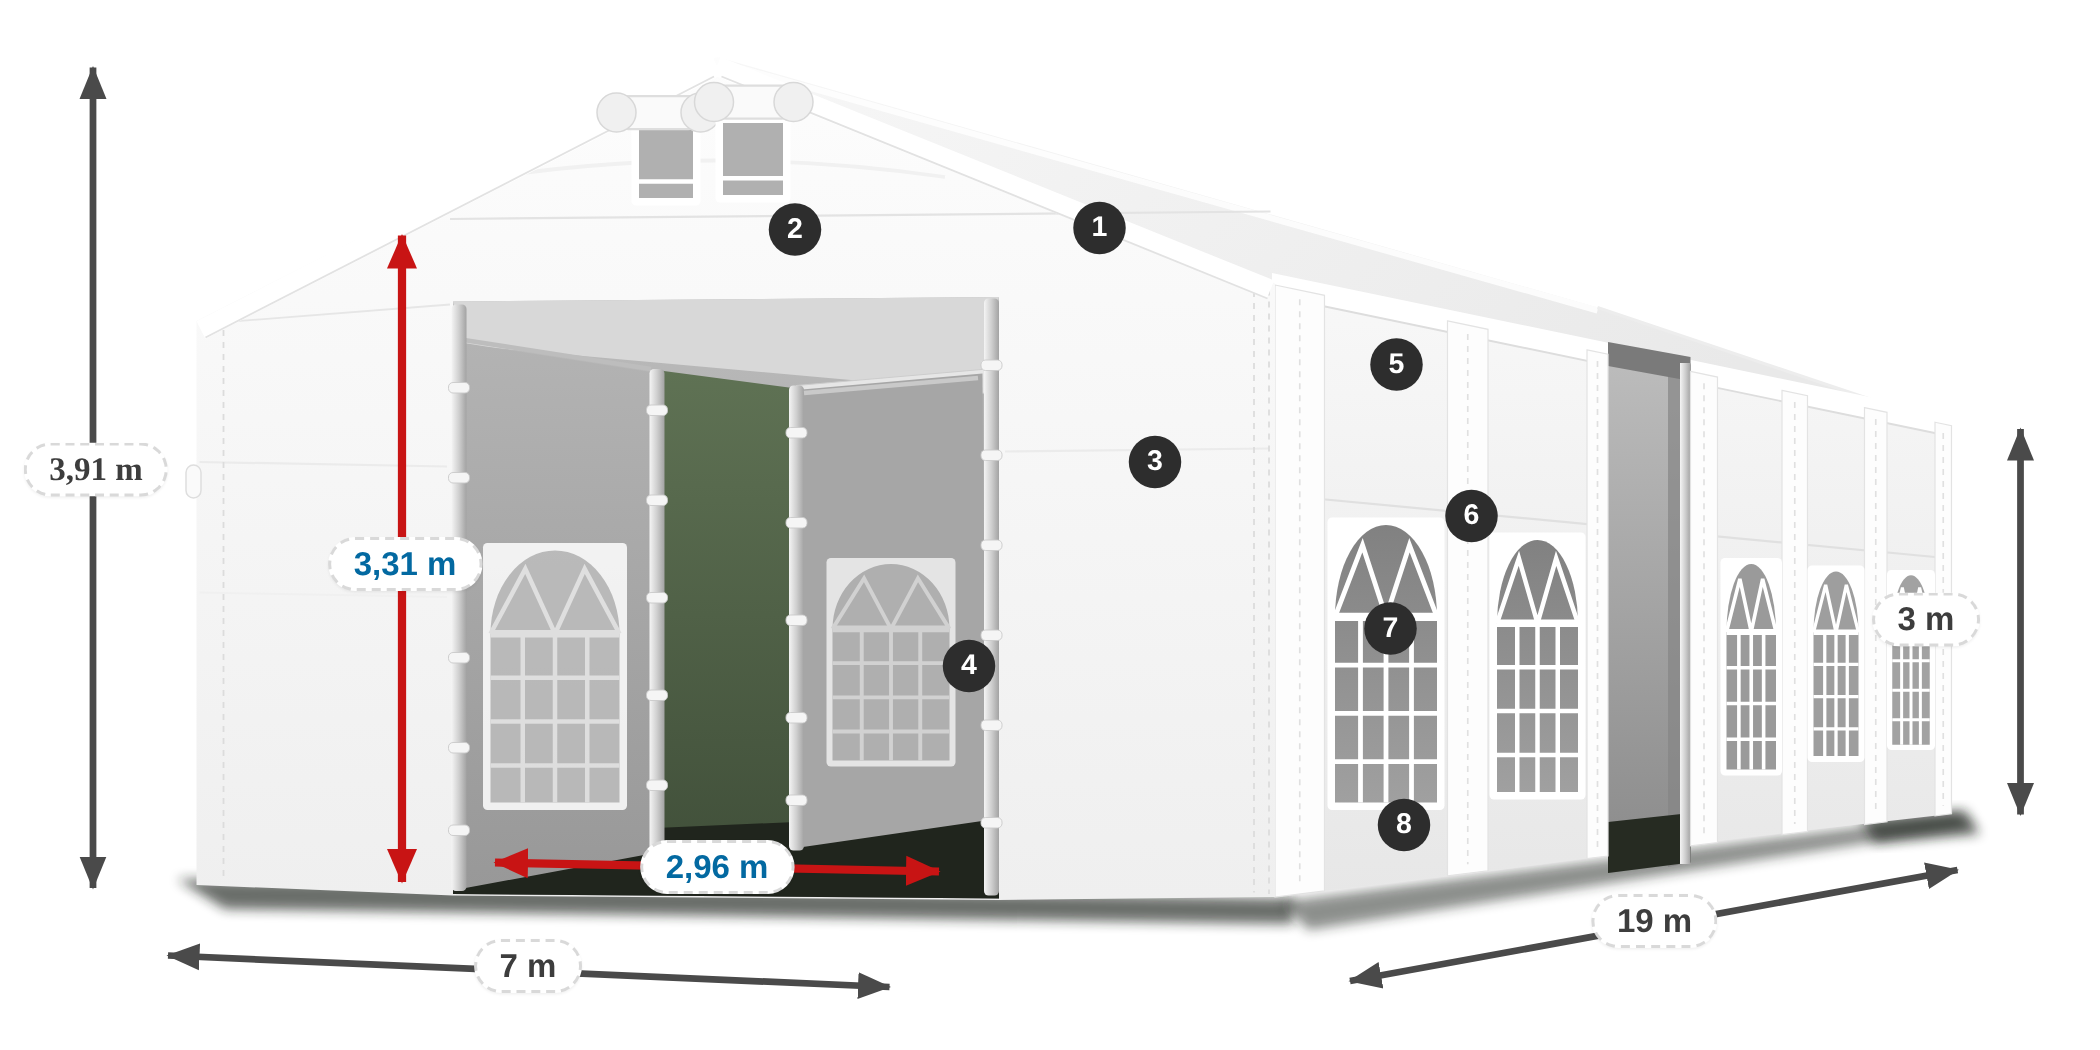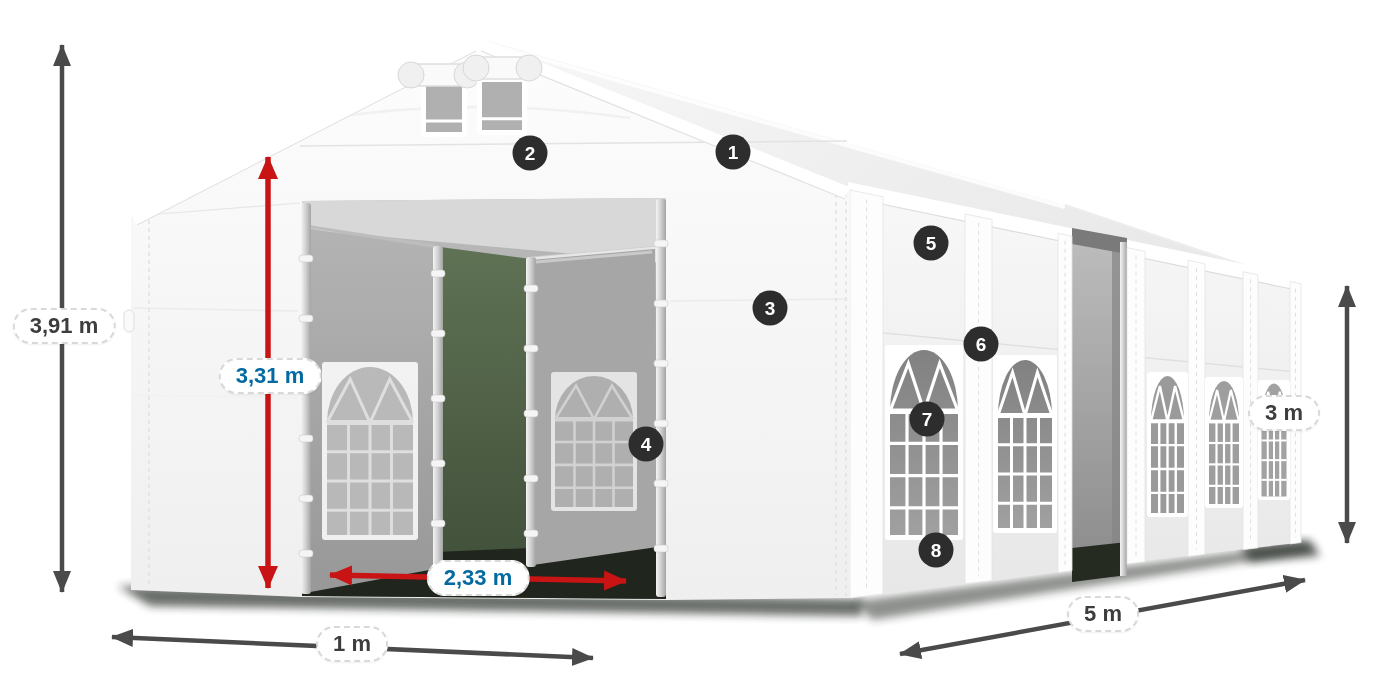"3,91 m" div.dim-label { font-family: none -> Liberation Serif, serif; top: 326px -> 313px }
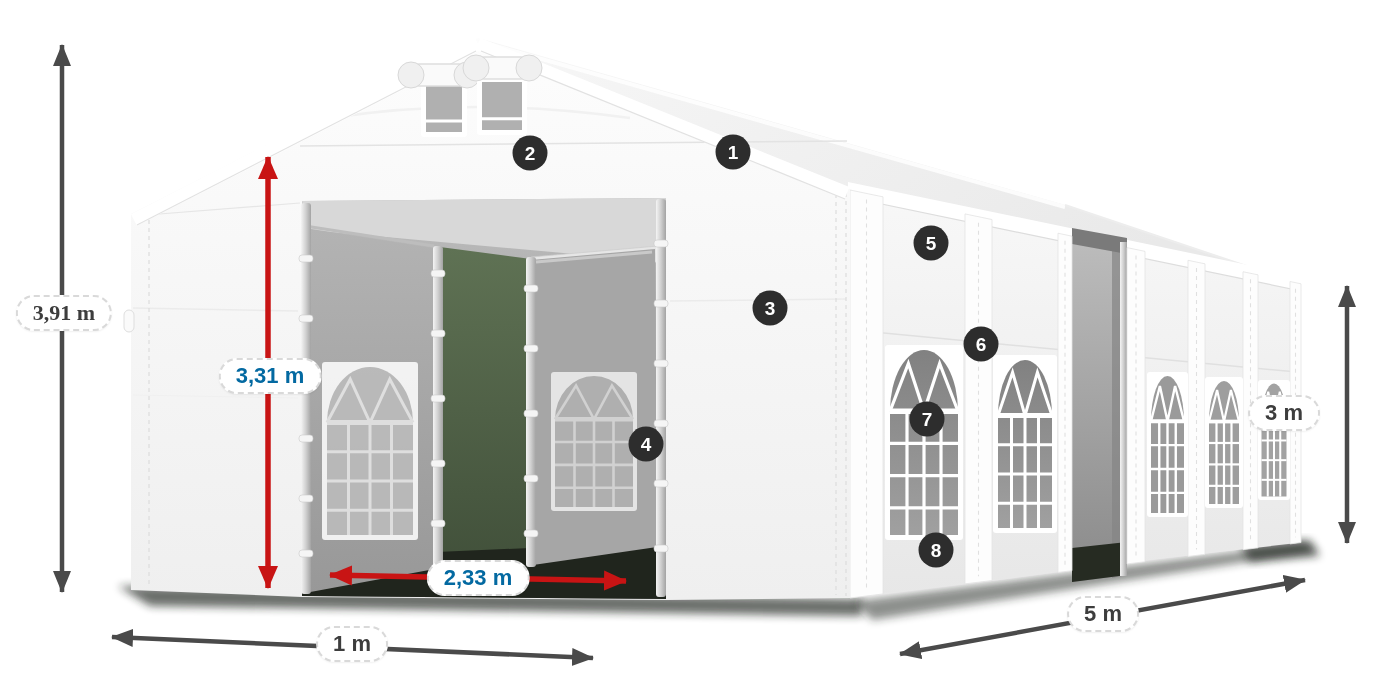"2,33 m" div.dim-label { text: 2,33 -> 2,96 }
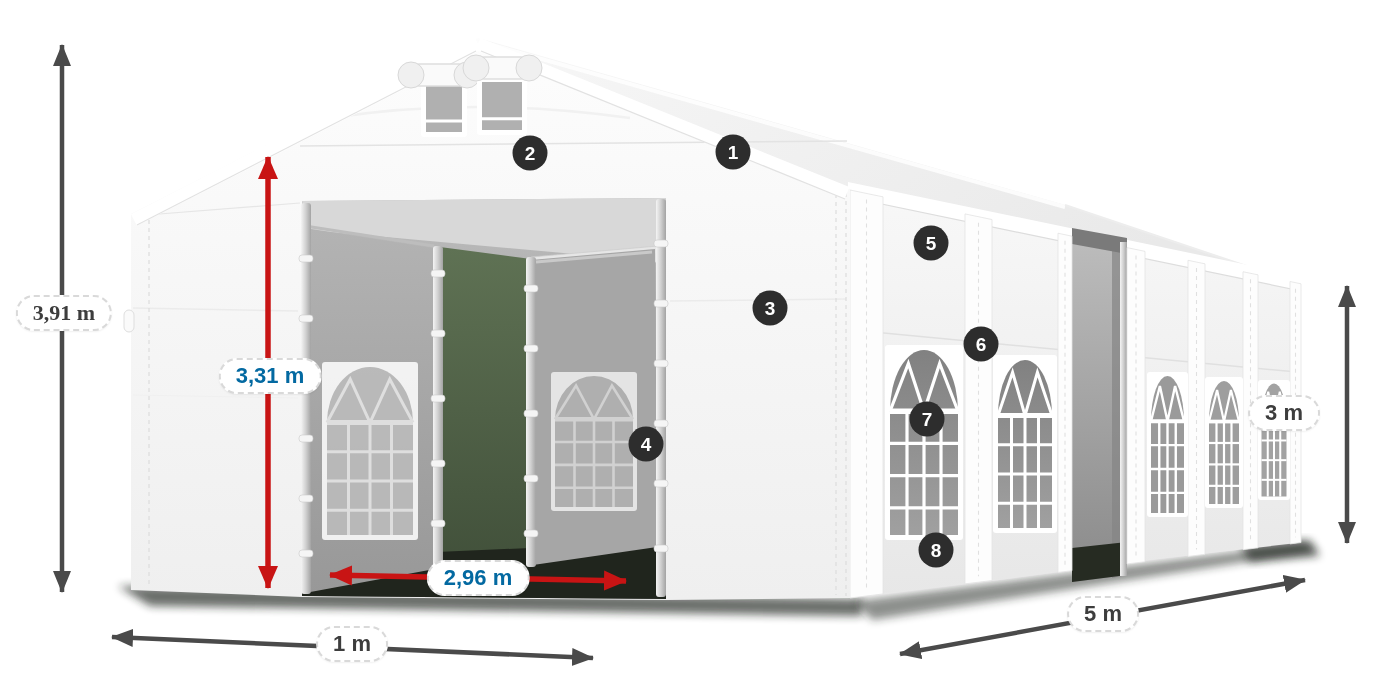"5 m" div.dim-label { text: 5 -> 19 }
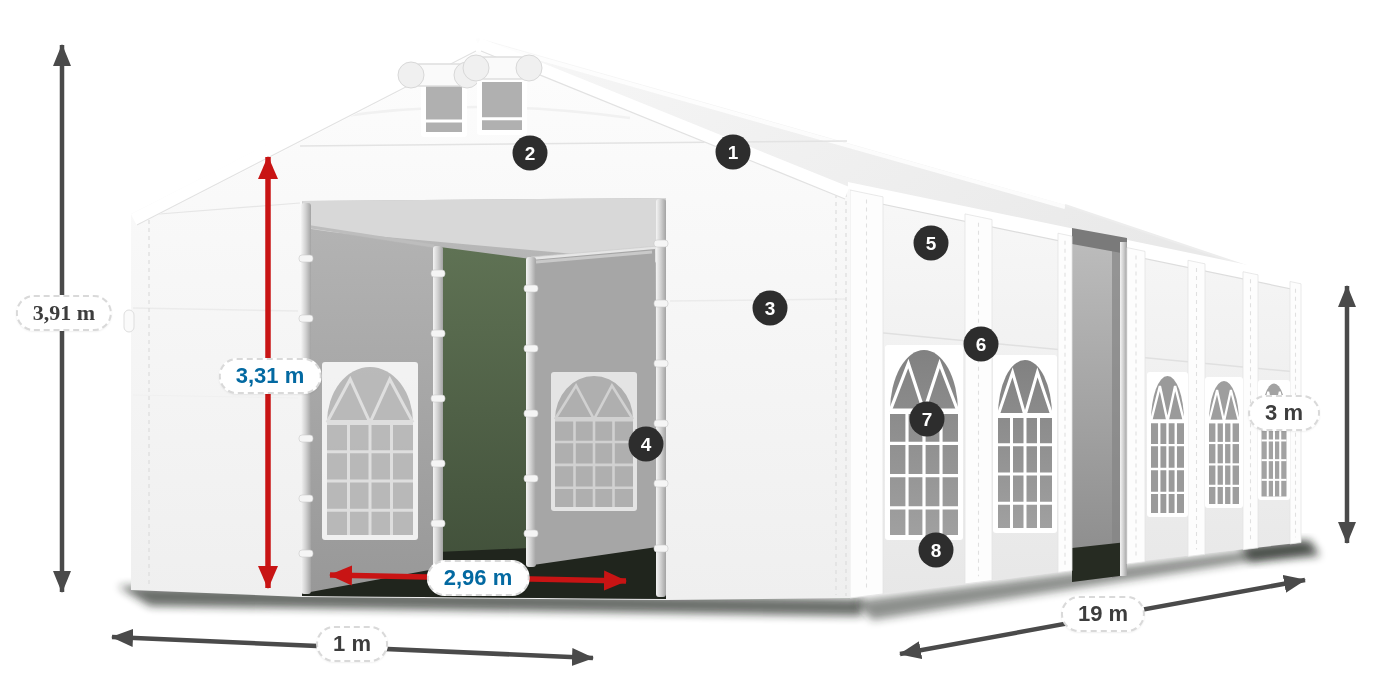"1 m" div.dim-label { text: 1 -> 7 }
